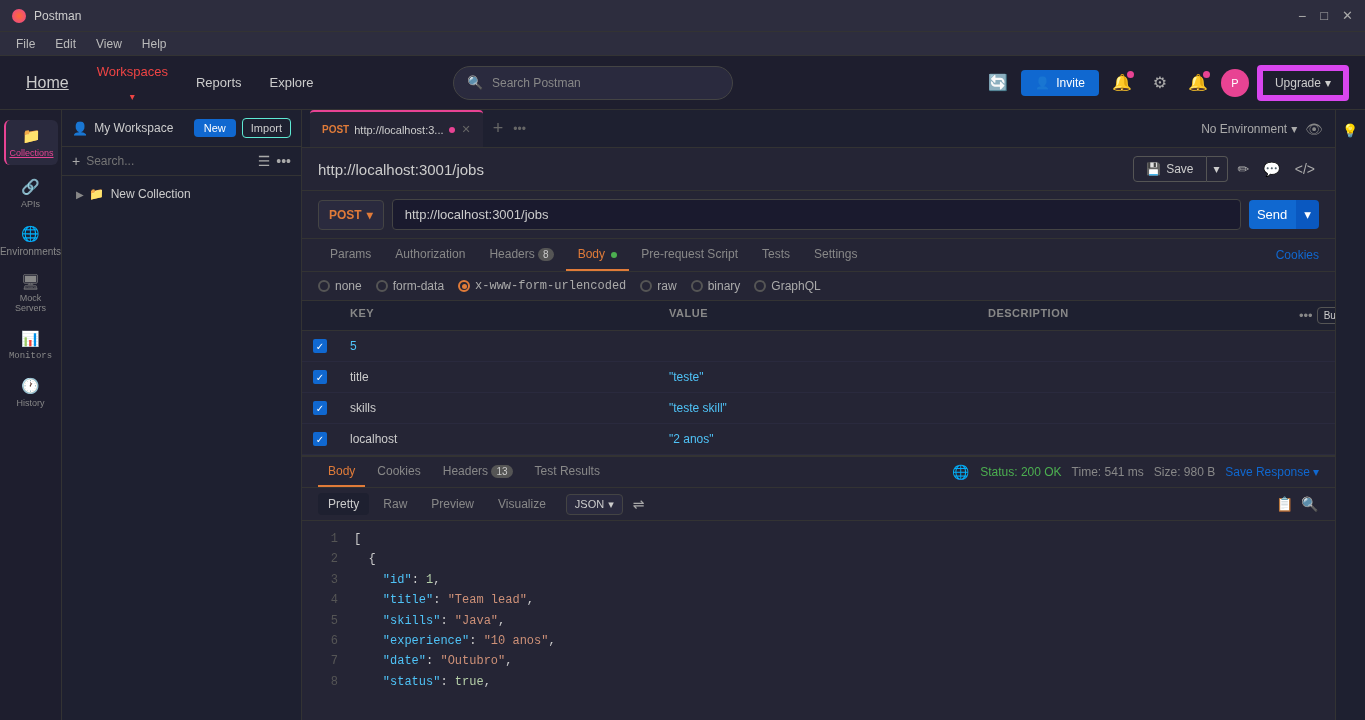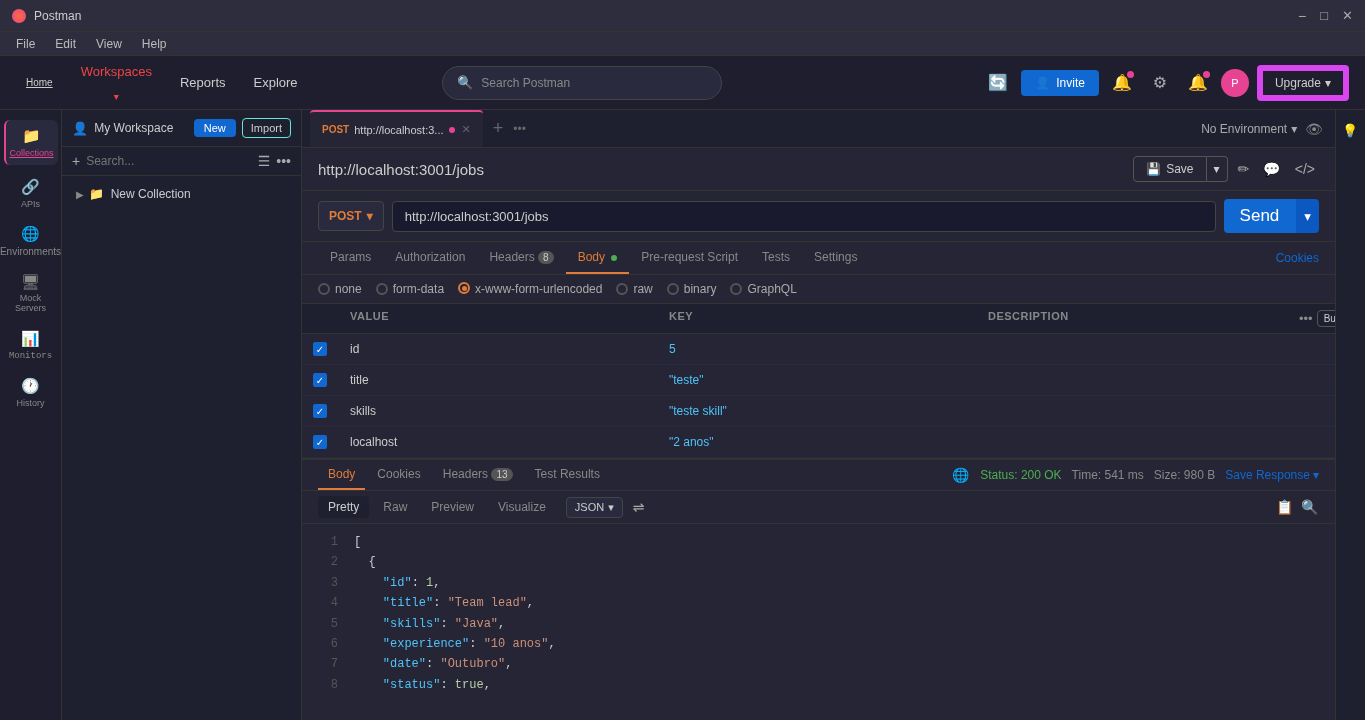"Home" span { font-size: 10px -> 16px }
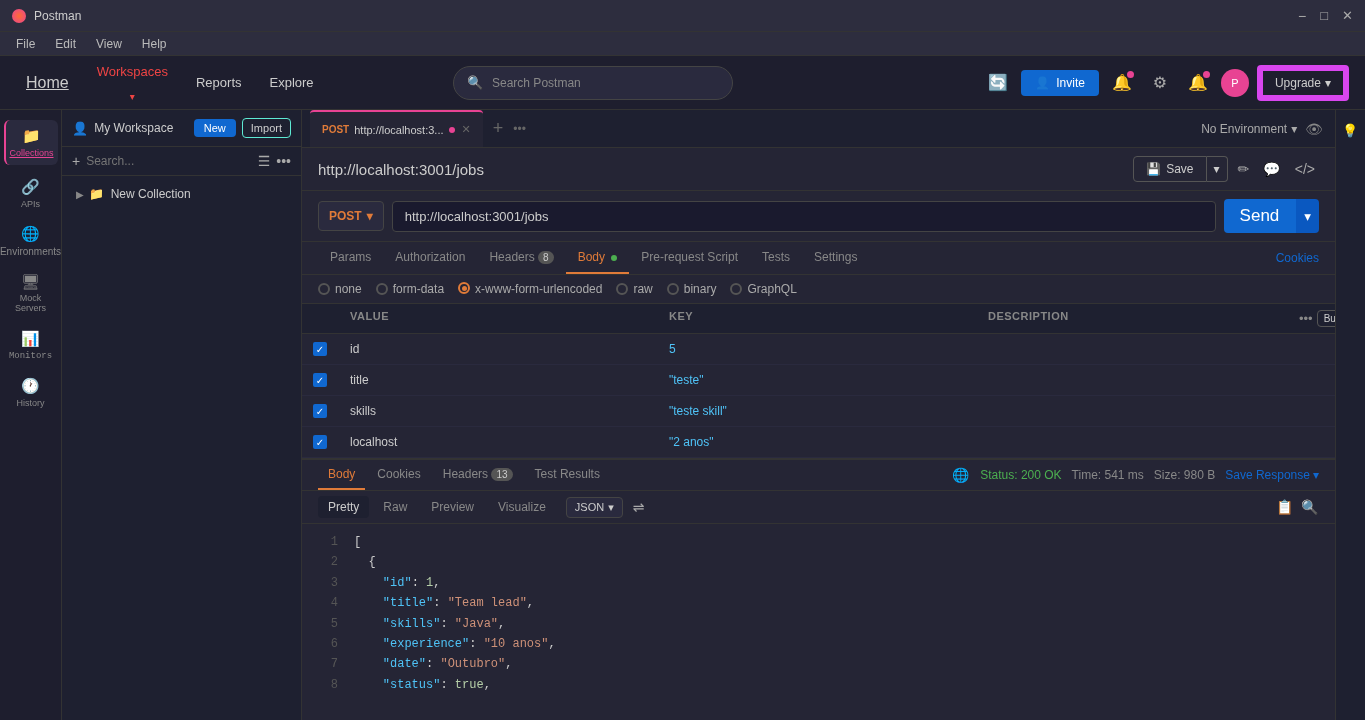"Send" button { font-size: 17px -> 13px; padding: 7px 16px -> 7px 8px }
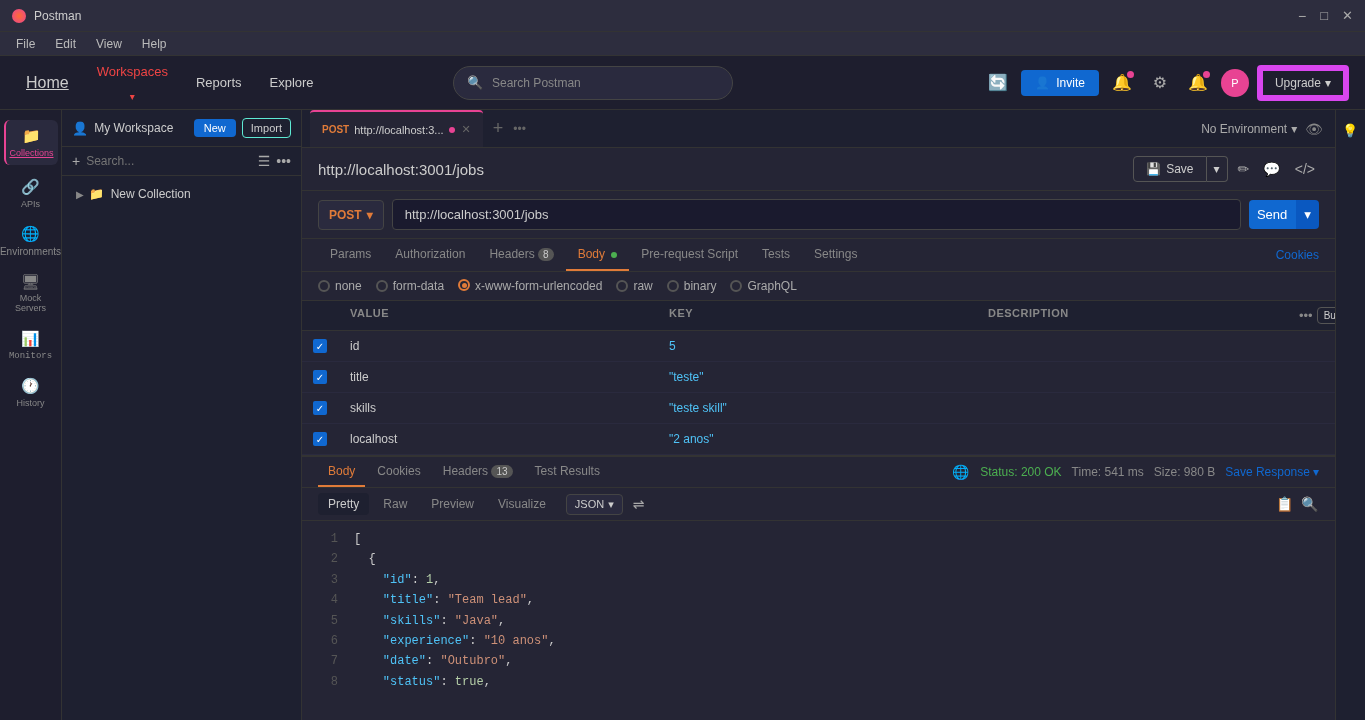"x-www-form-urlencoded" label { align-items: flex-start -> center; font-family: none -> Liberation Mono, monospace }
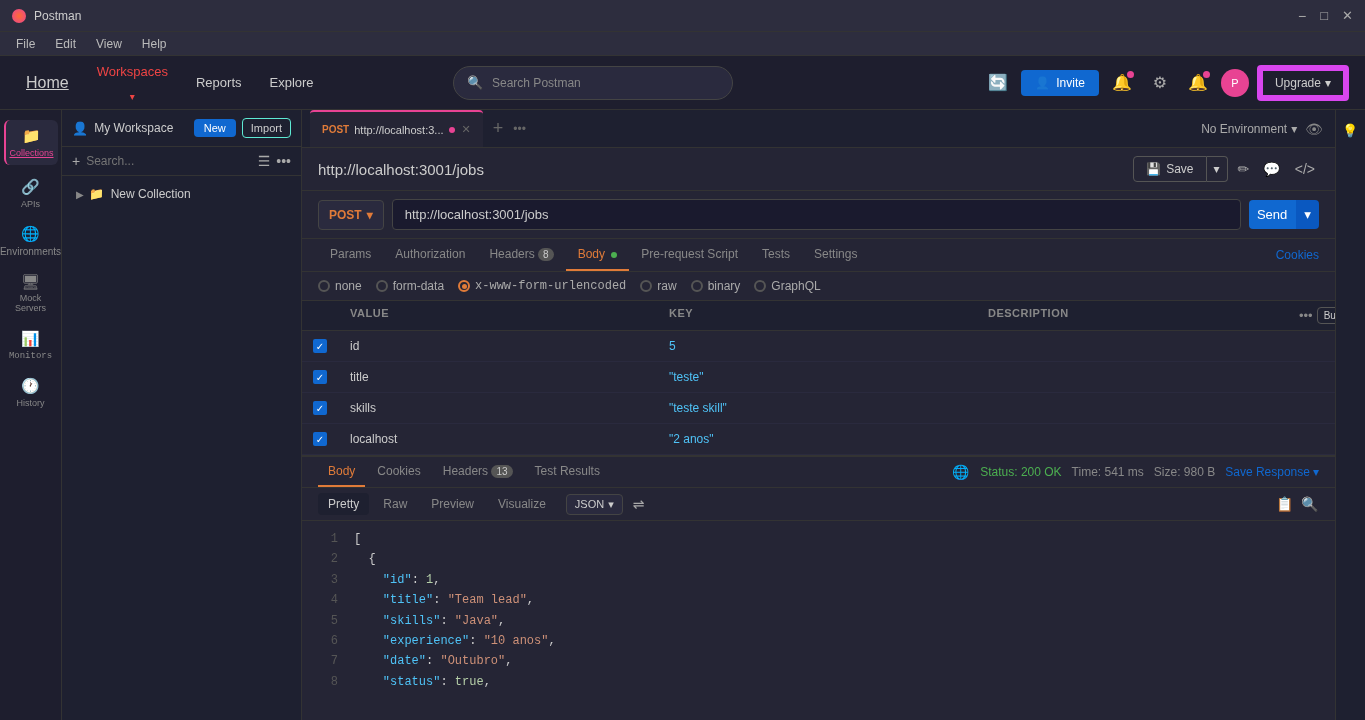"VALUE" div { order: before "KEY" -> after "KEY" }
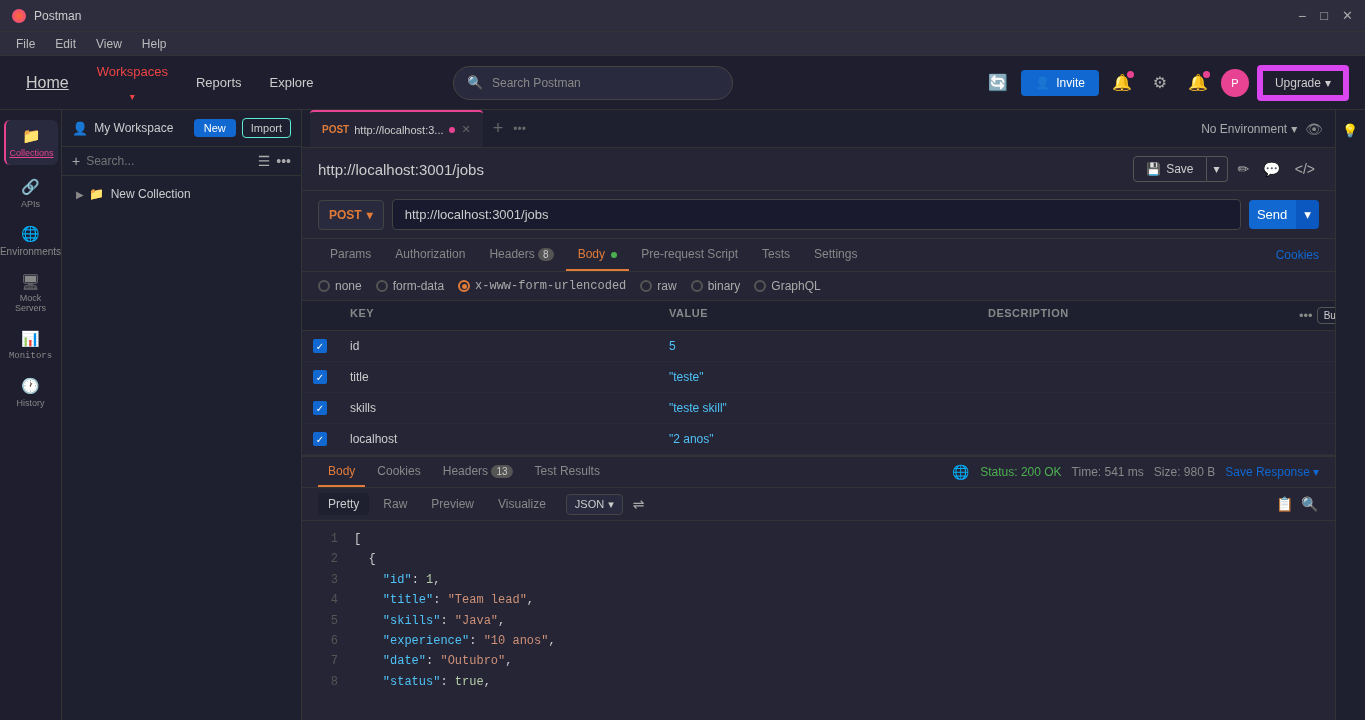"id" div { html: <div>id</div> -> none }
